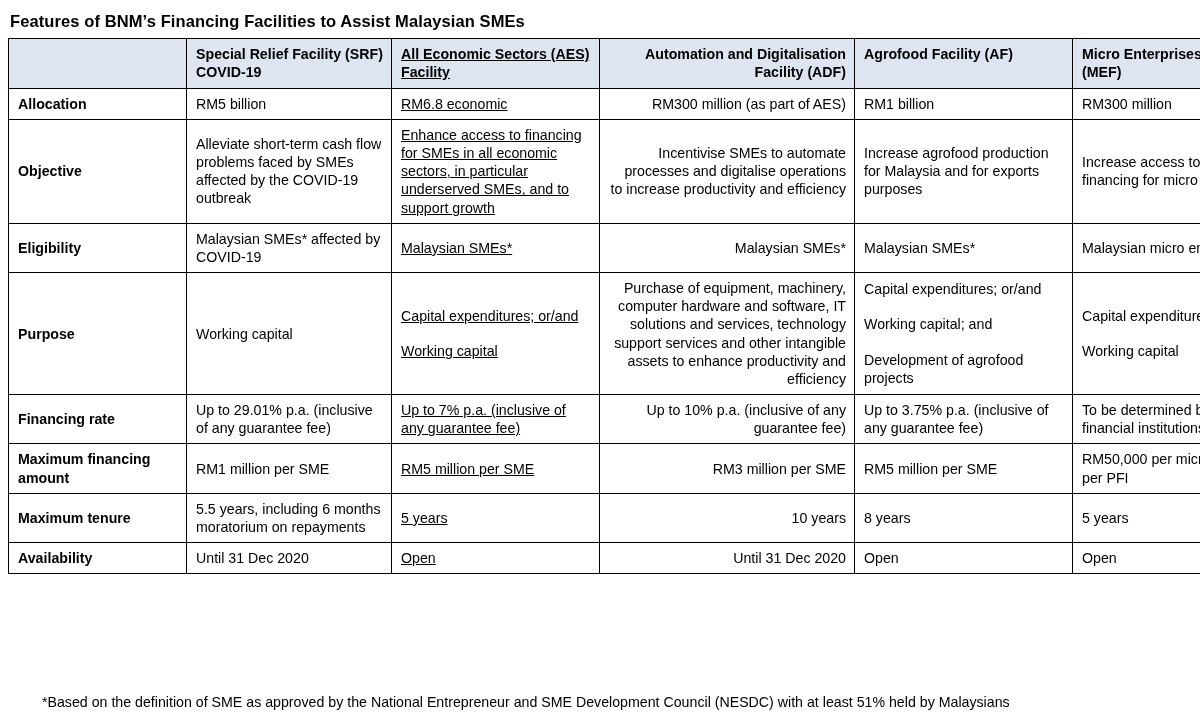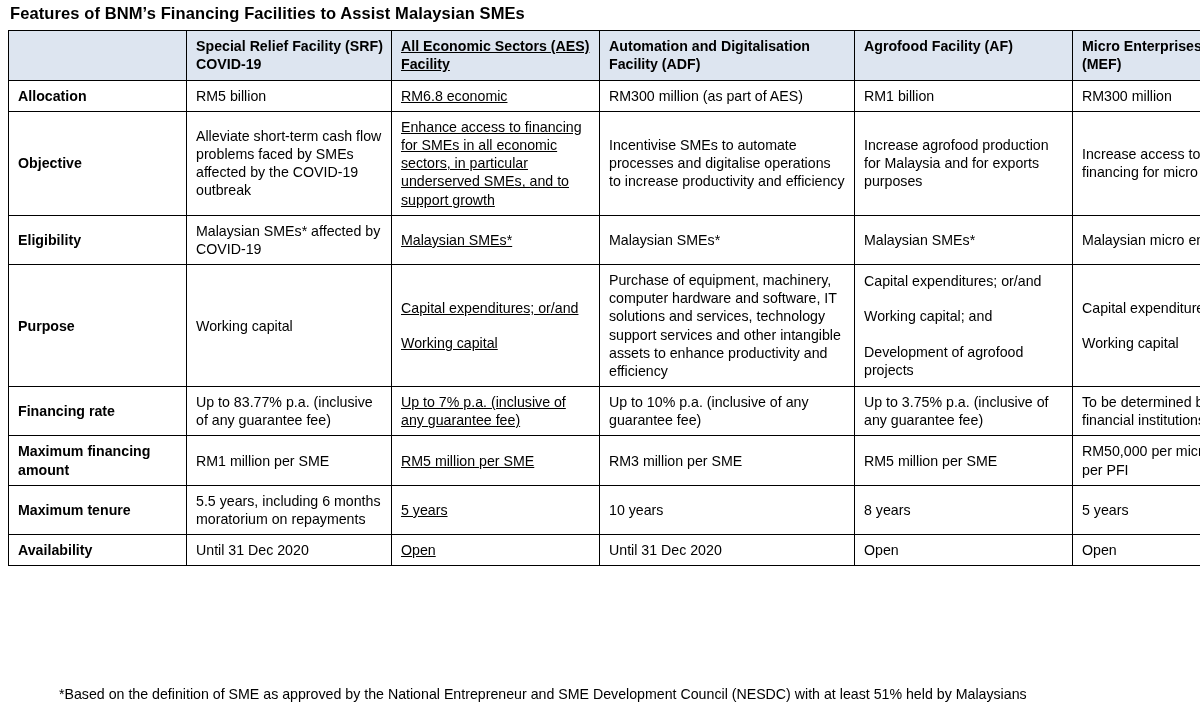"Features of BNM’s Financing Facilities" .doc-title { padding: 4px 0 6px 2px -> 12px 0 6px 2px }
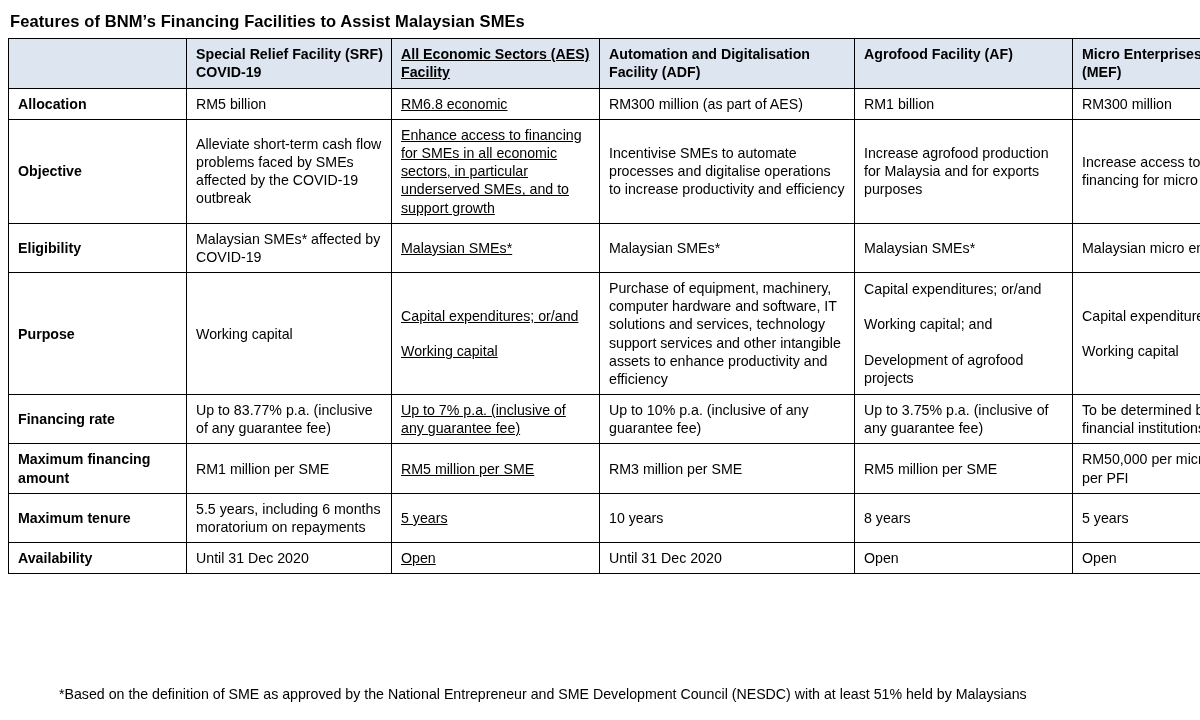"Automation and Digitalisation Facility" .c3 { text-align: none -> right }
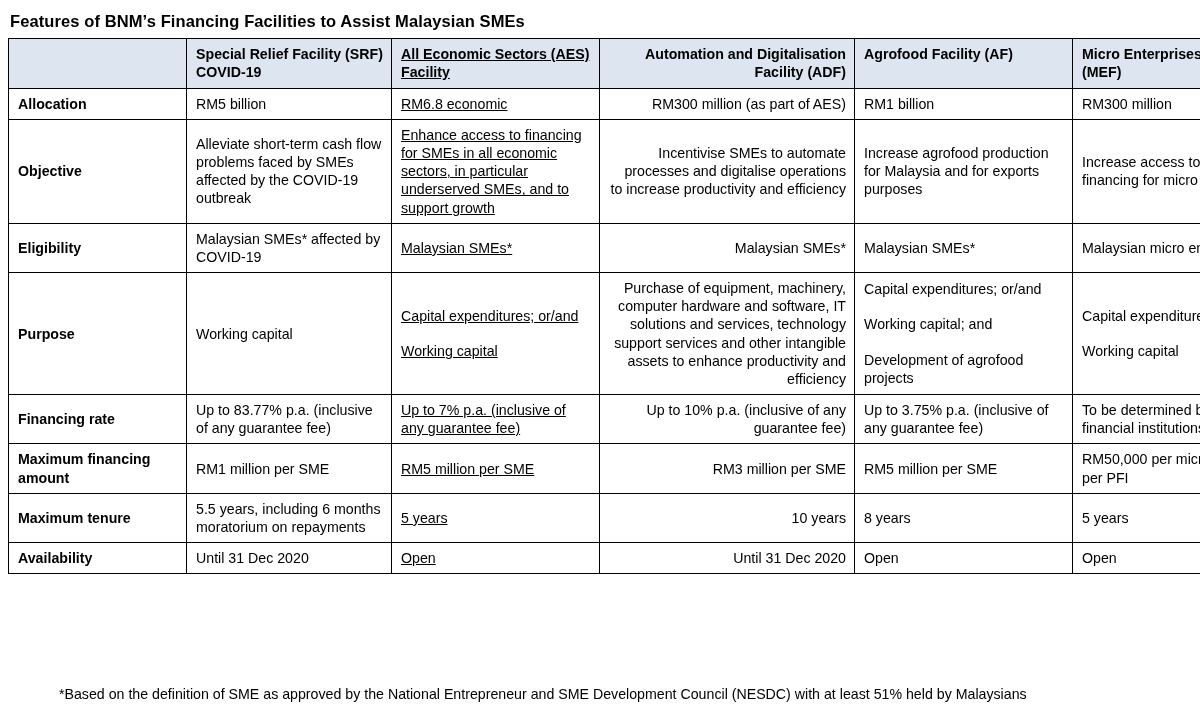"Up to 83.77% p.a. (inclusive" div { text: 83.77% -> 29.01% }
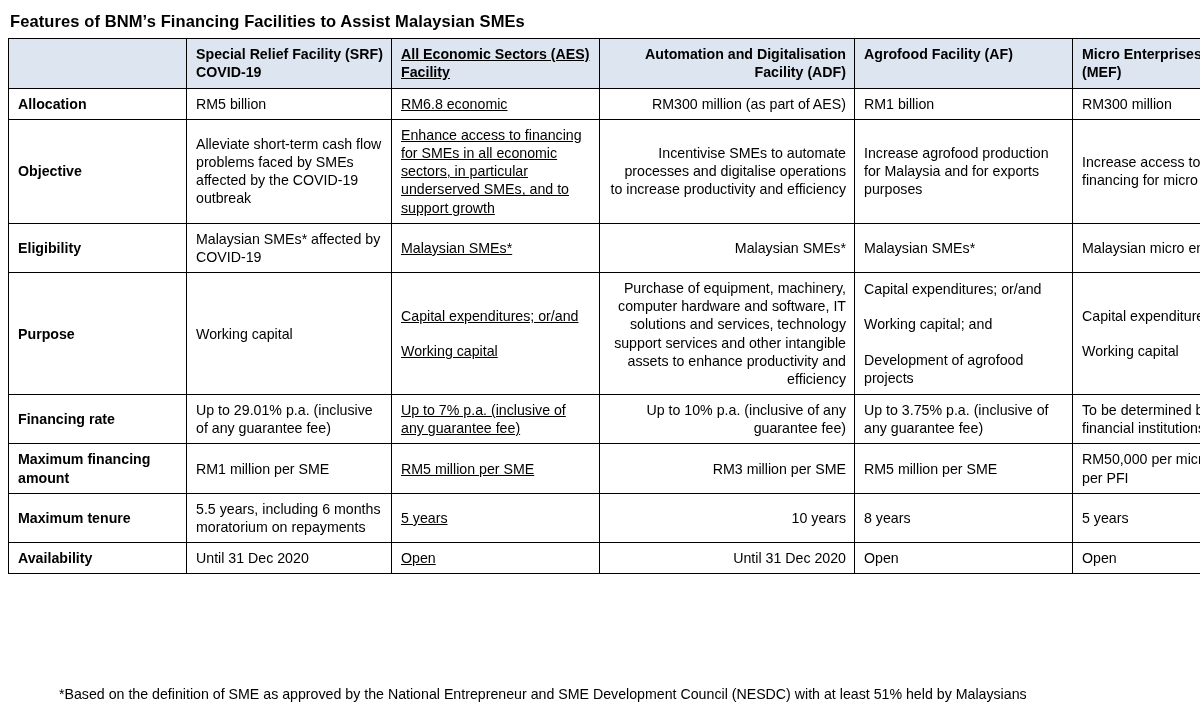"*Based on the definition of" .footnote { bottom: 16px -> 8px; margin-left: 17px -> none }
